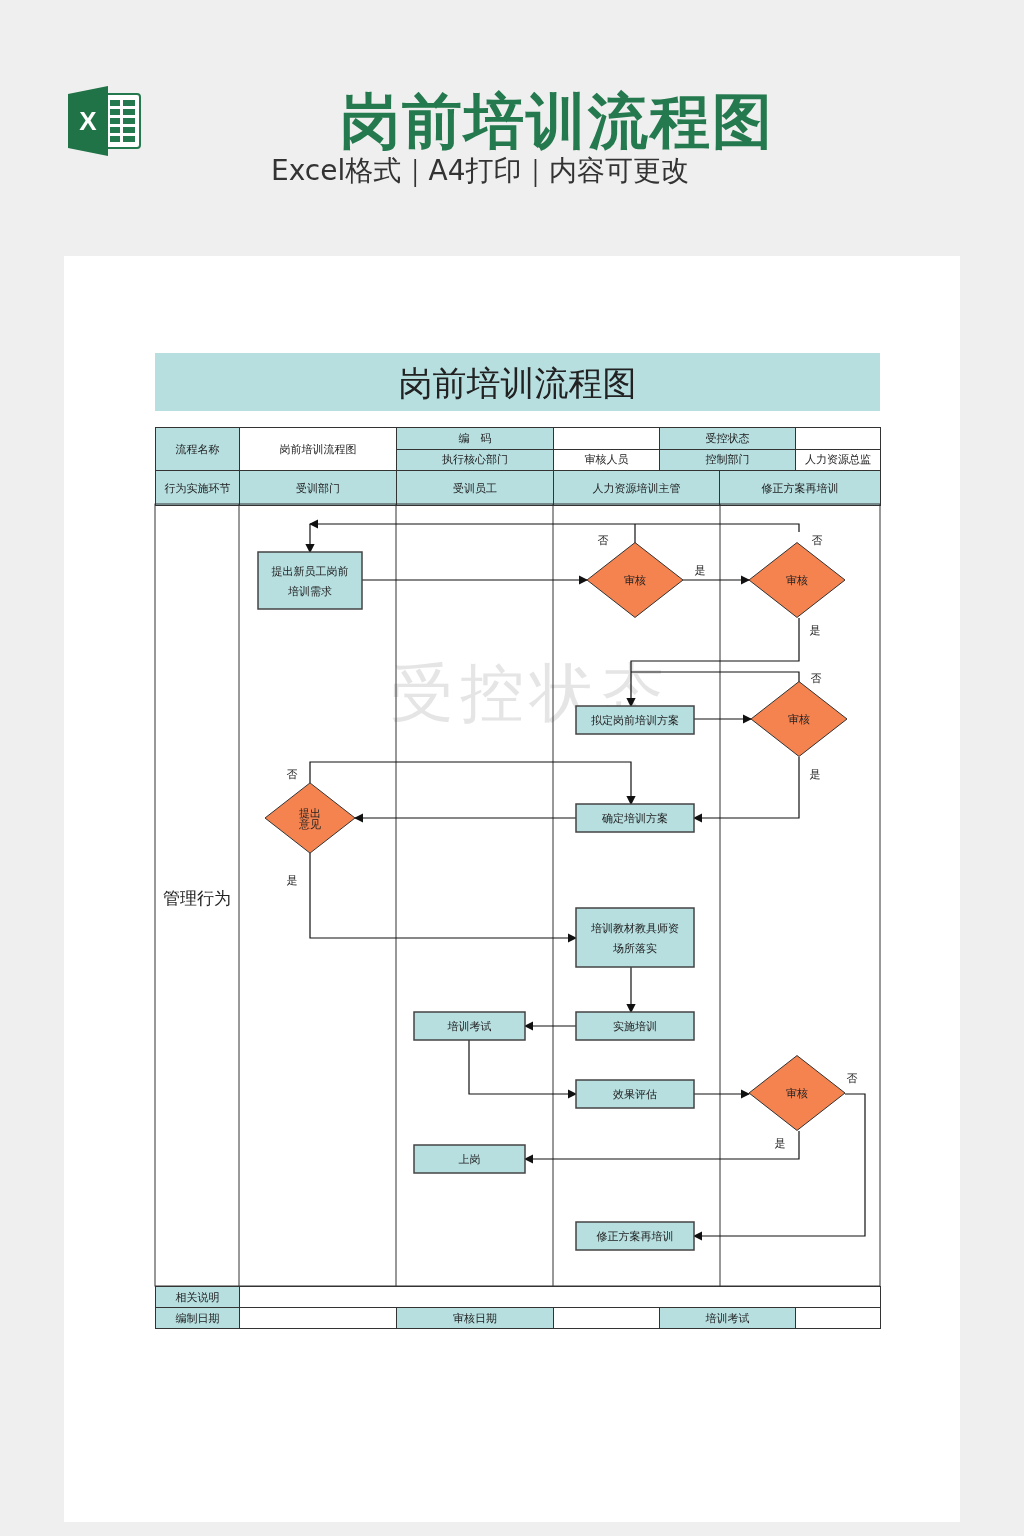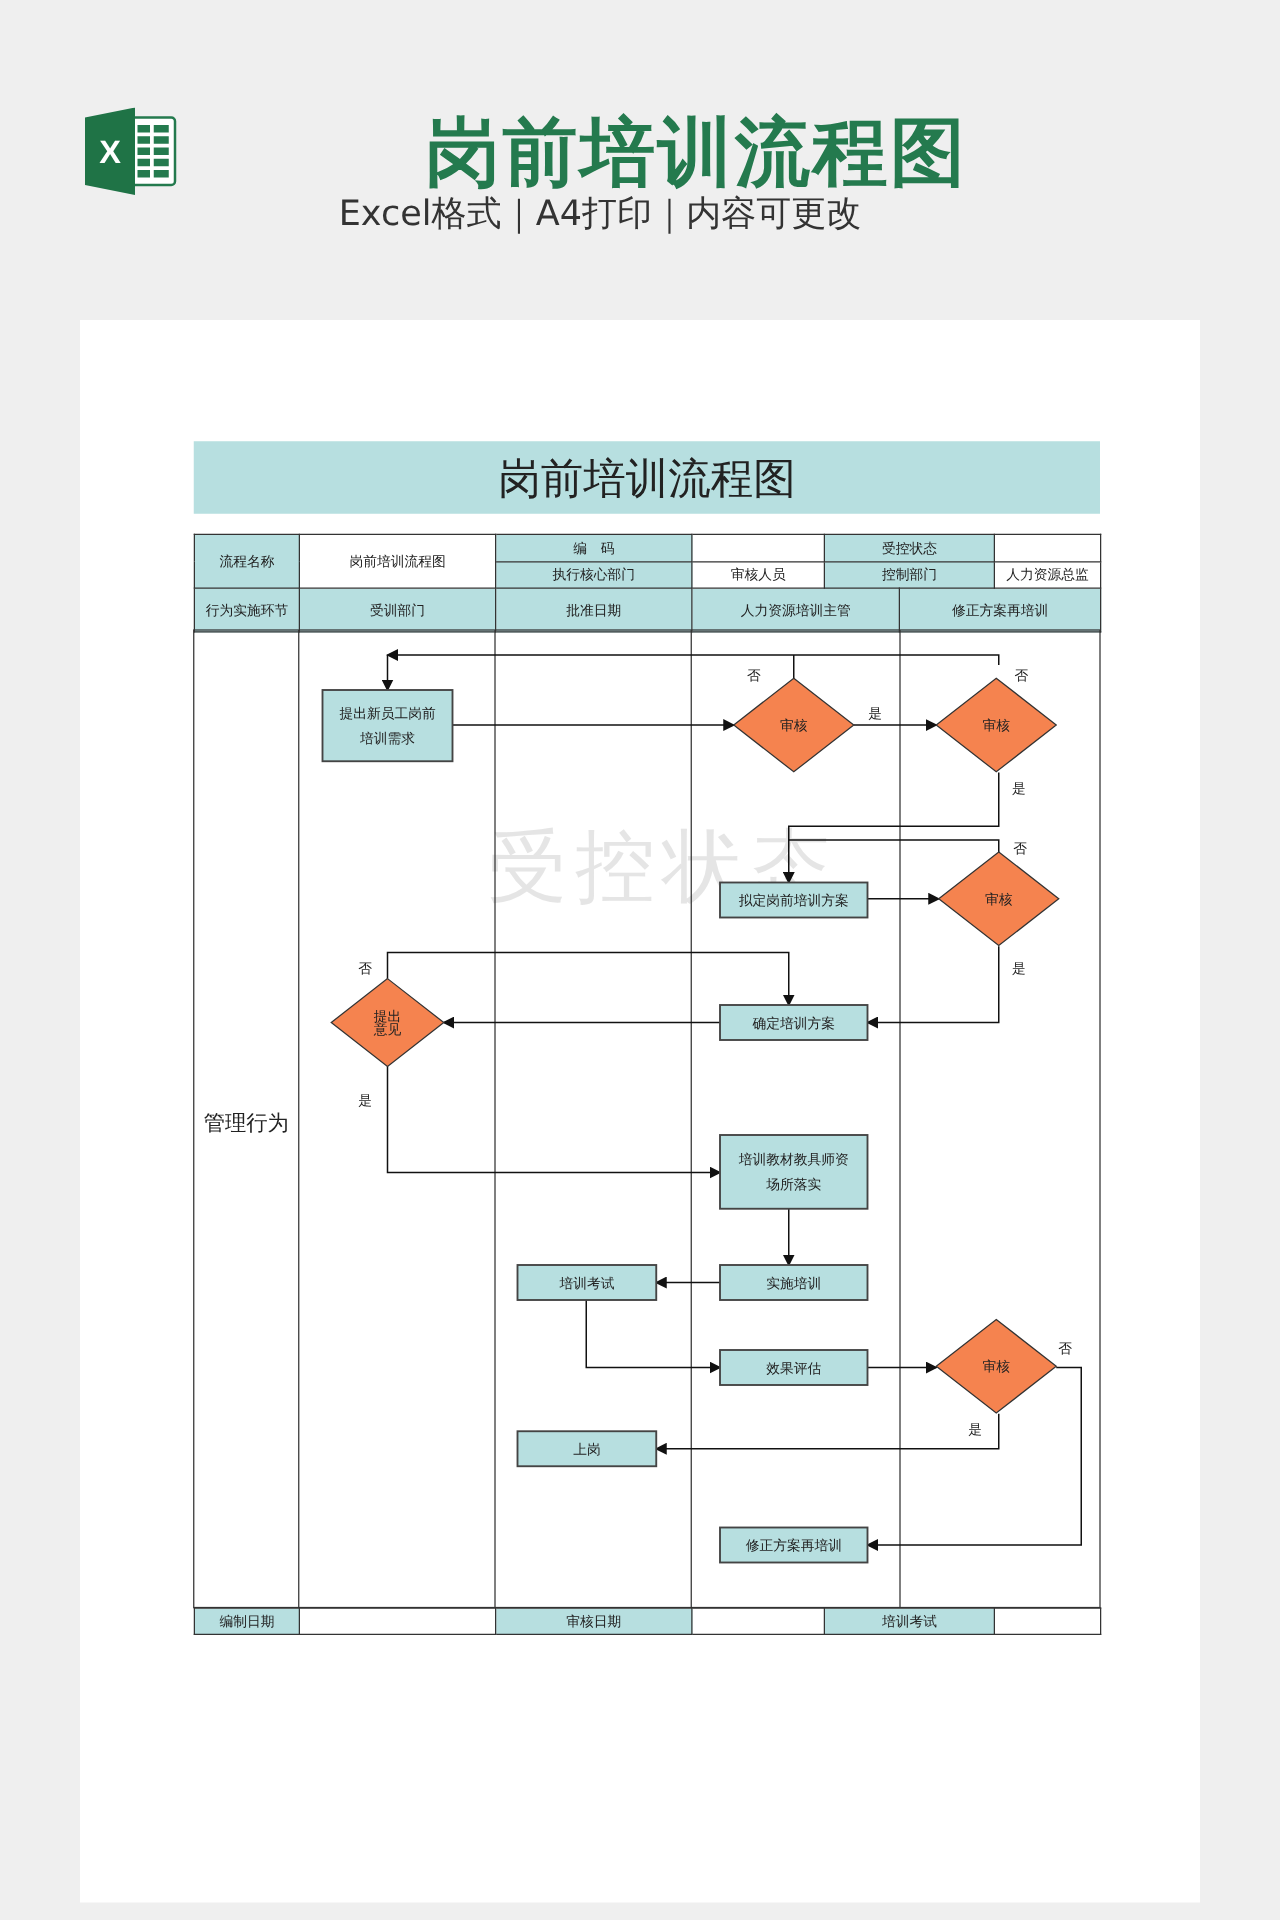"批准日期" td.h { text: 批准日期 -> 受训员工 }
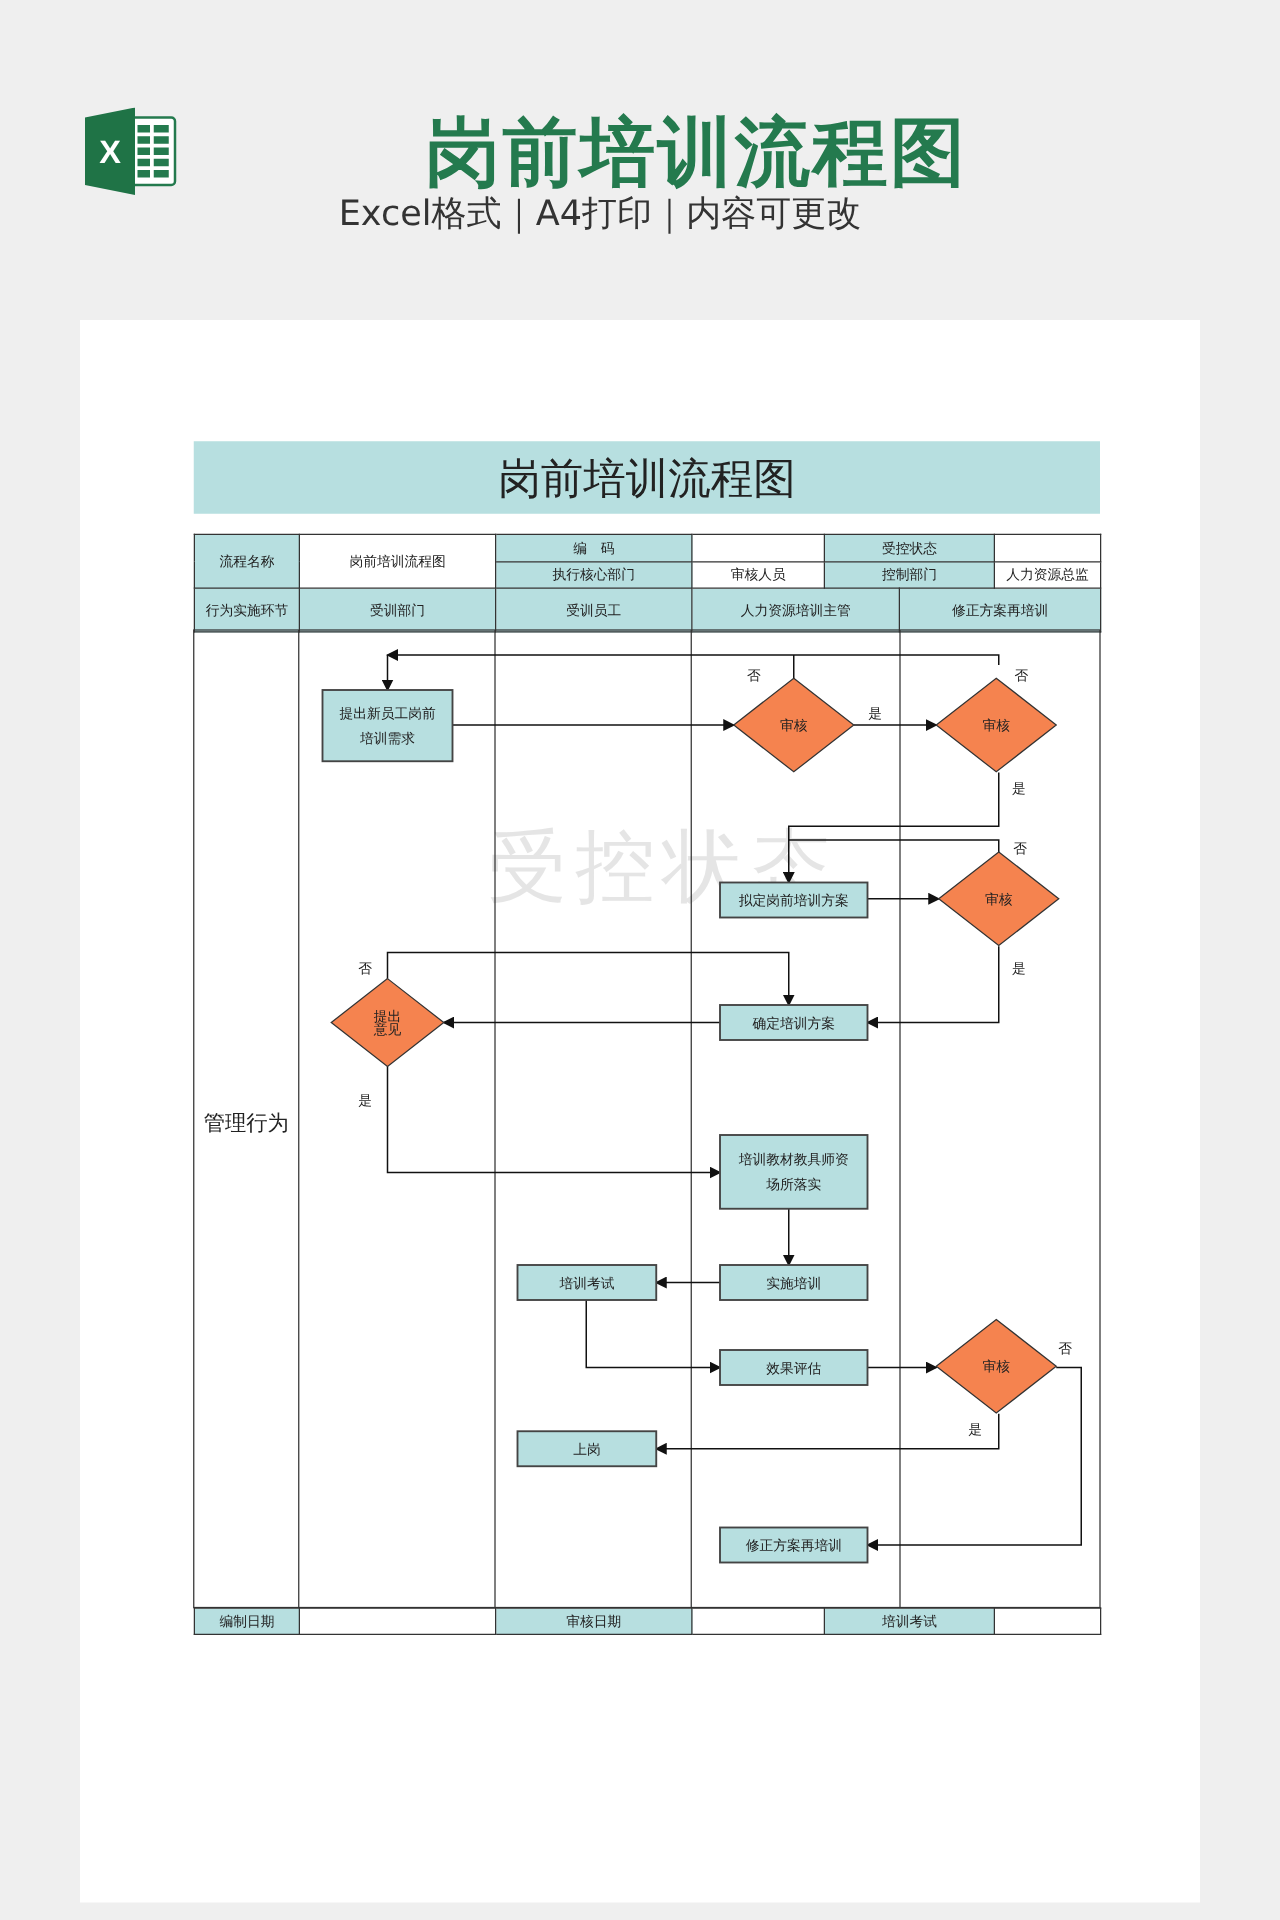"相关说明" tr { html: none -> <tr> <td>相关说明</td> <td></td> </tr> }
